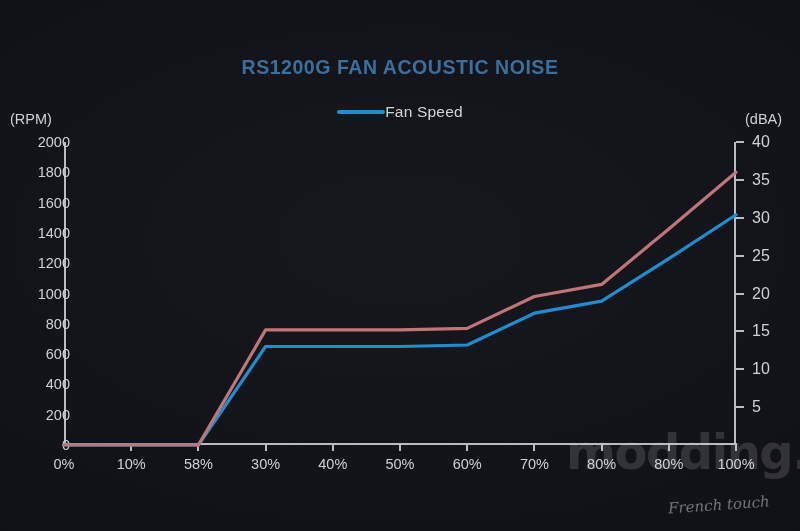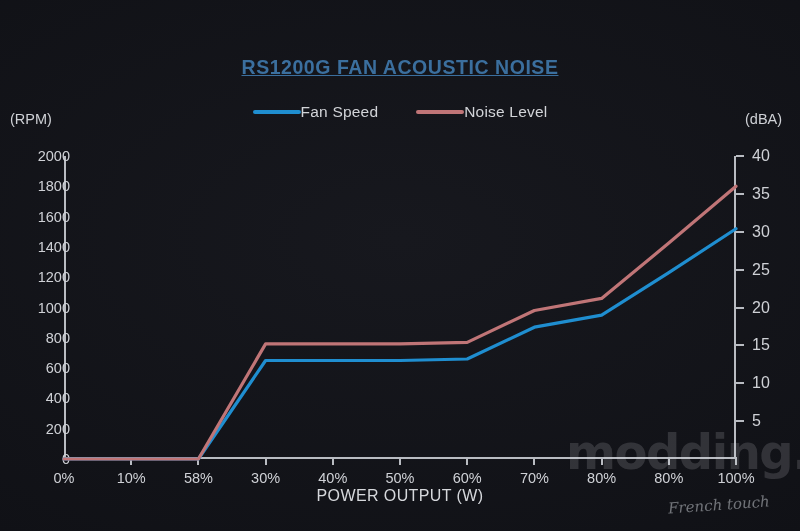"RS1200G FAN ACOUSTIC NOISE" #chart-title { text-decoration: underline -> none }
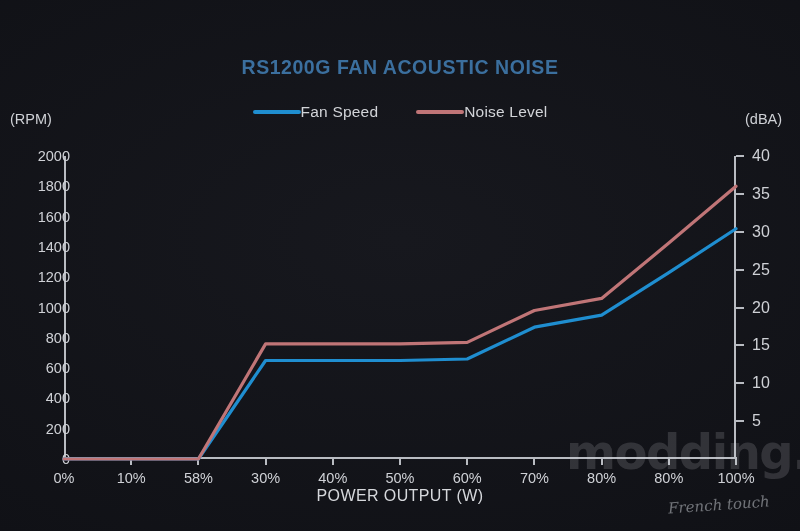"Noise Level" div.legend-entry { html: <div> <span></span> <span>Noise Level</span> </div> -> none }
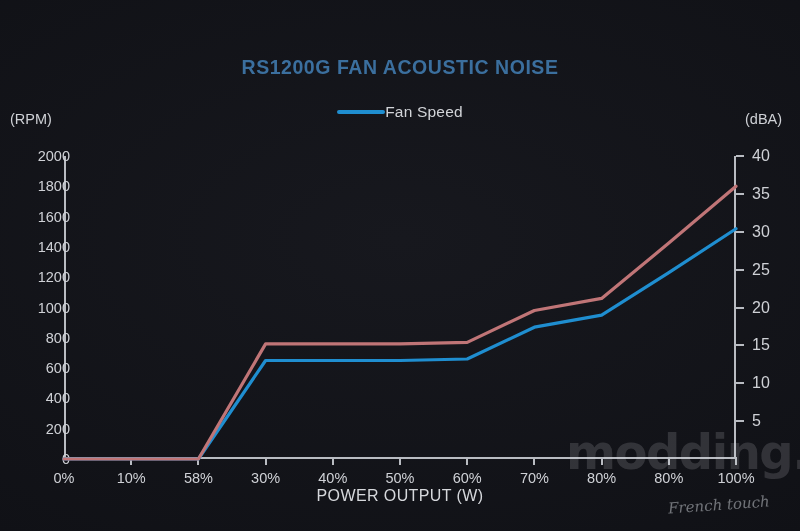"2000" #plot { top: 156px -> 142px }
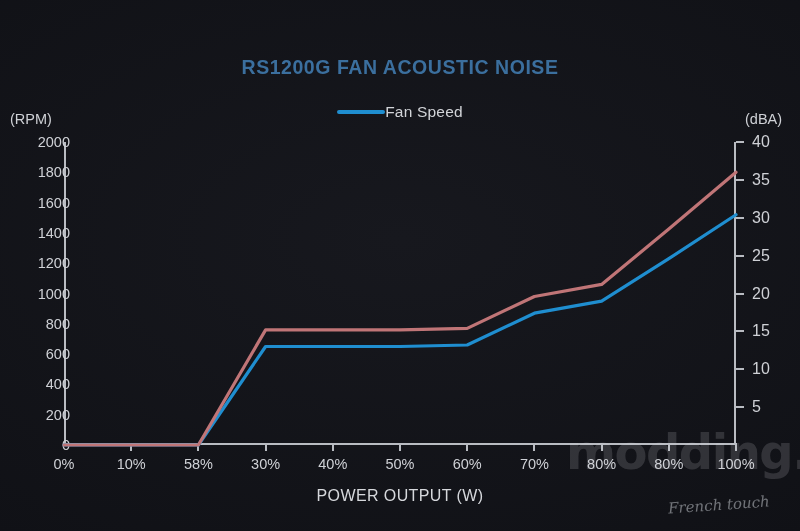"POWER OUTPUT (W)" div { html: <div>POWER OUTPUT (W)</div> -> none }
